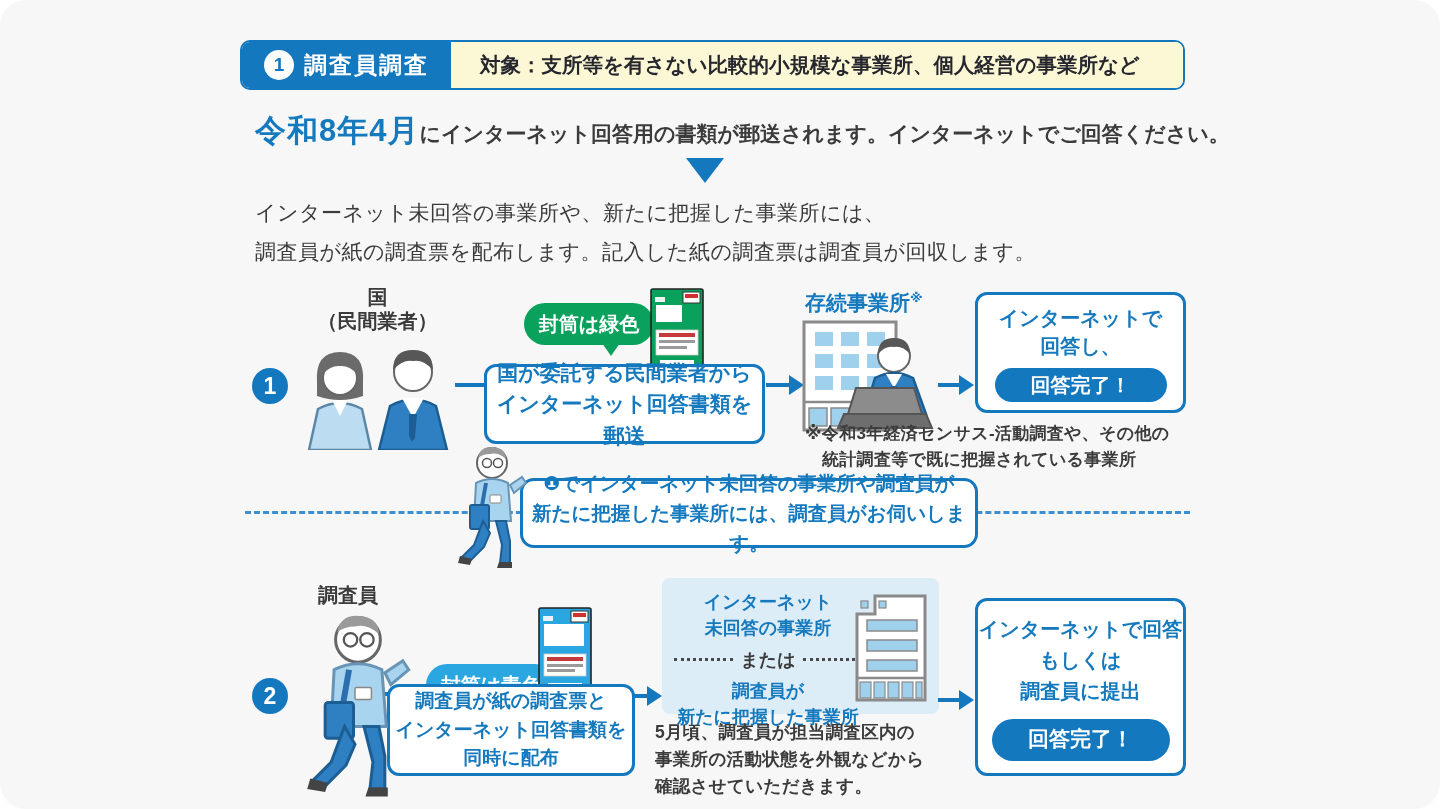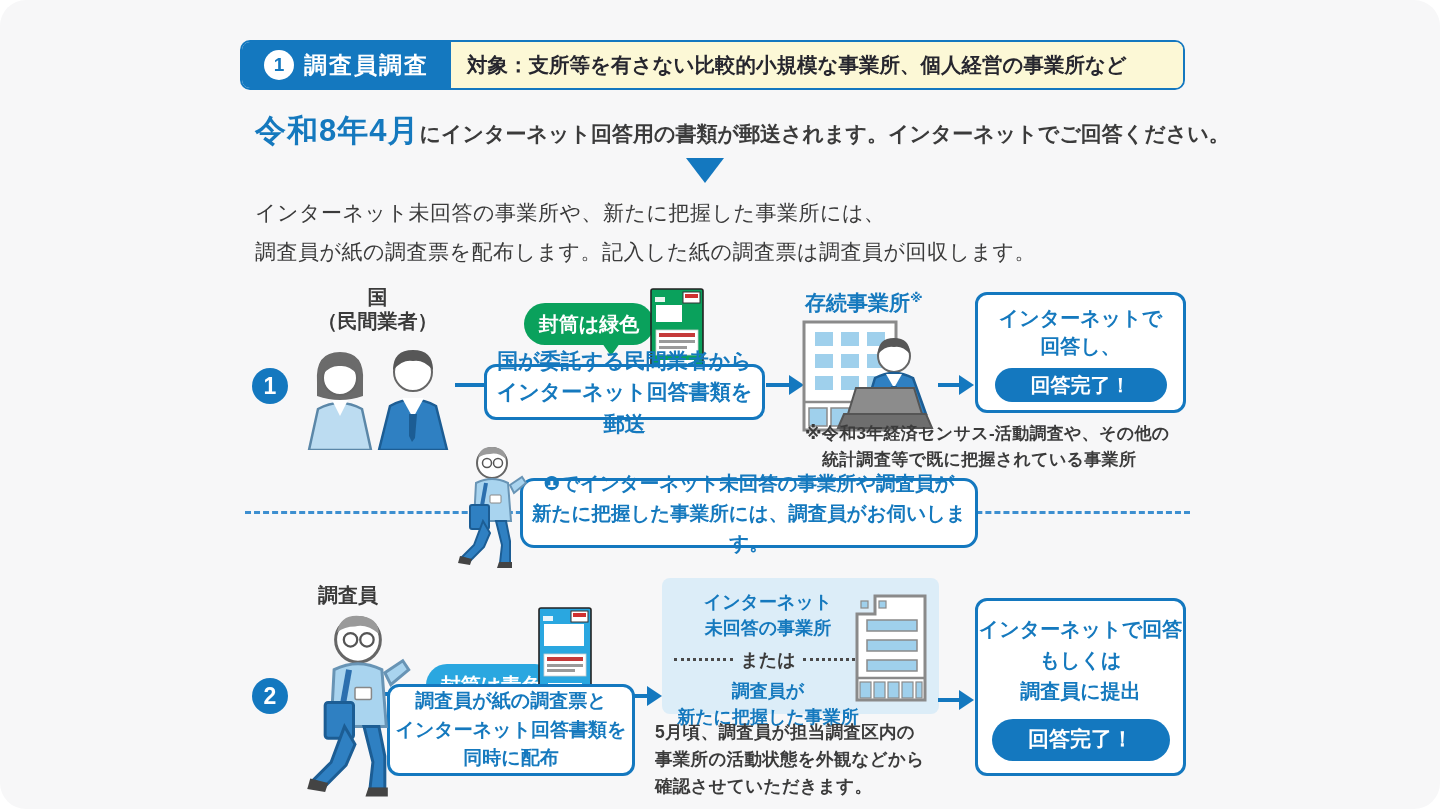"対象：支所等を有さない比較的小規模な事業所、個人経営の事業所など" .header-right { padding-left: 16px -> 29px }
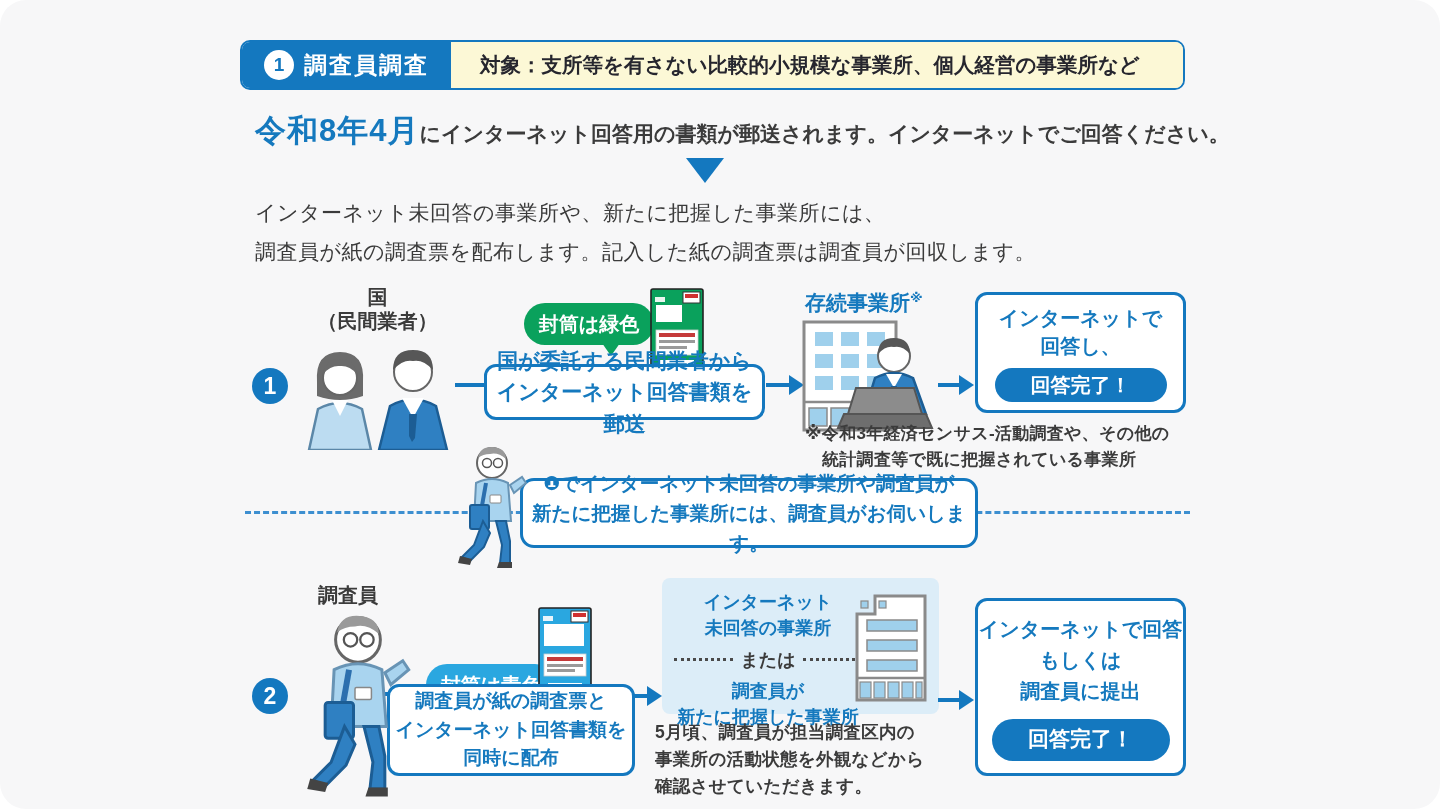"国が委託する民間業者から" div.abs { height: 56px -> 80px }
